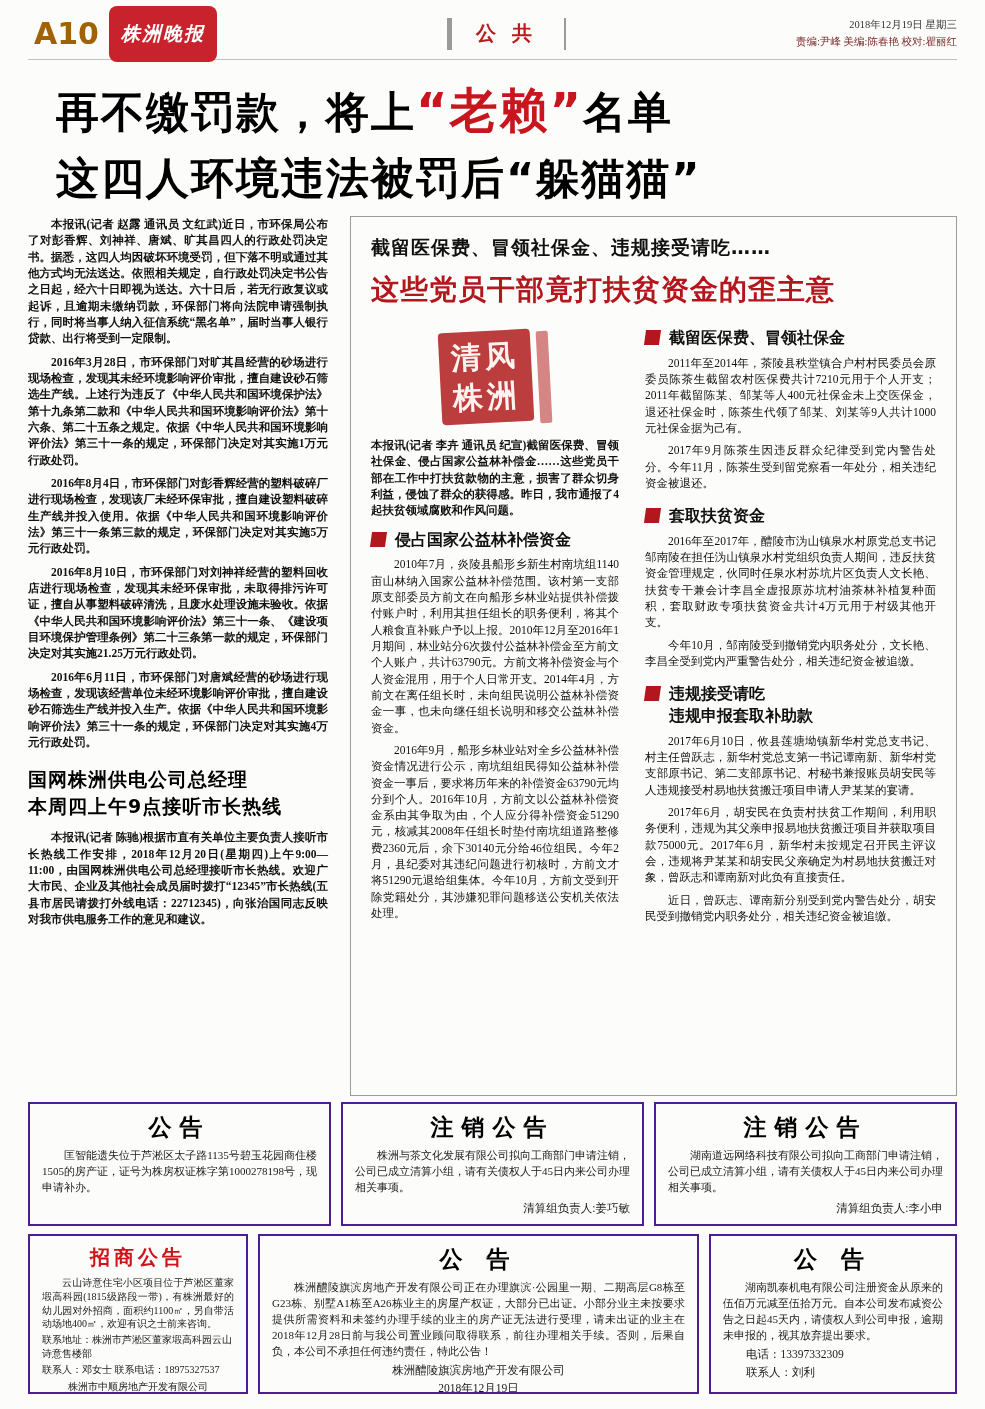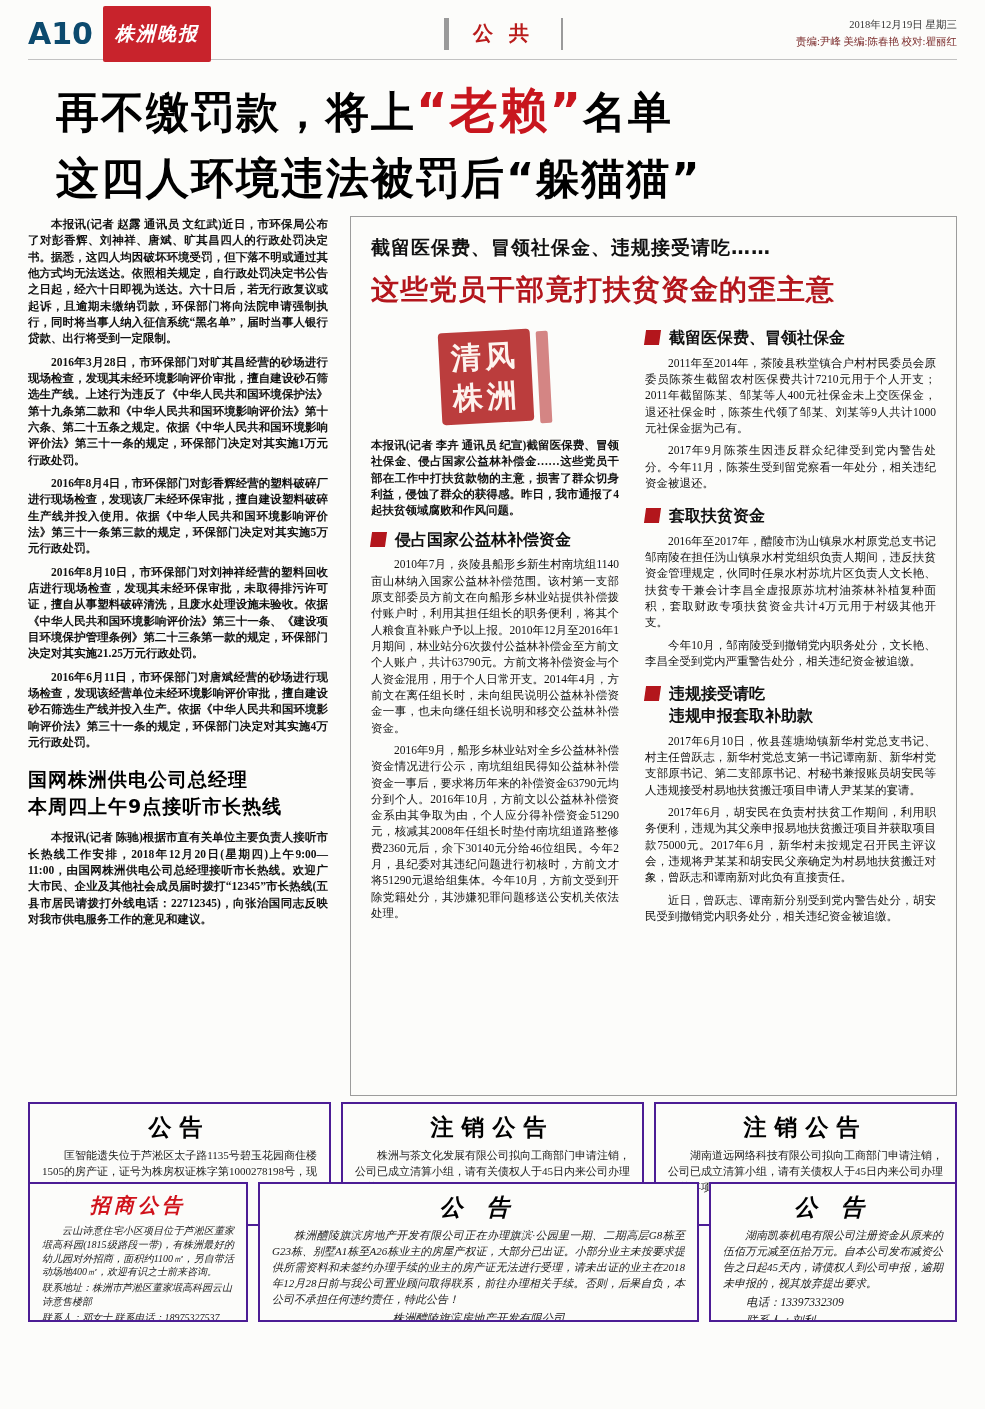"A10" .page-no { color: #0c4a6e -> #a16207; margin-left: none -> 6px }
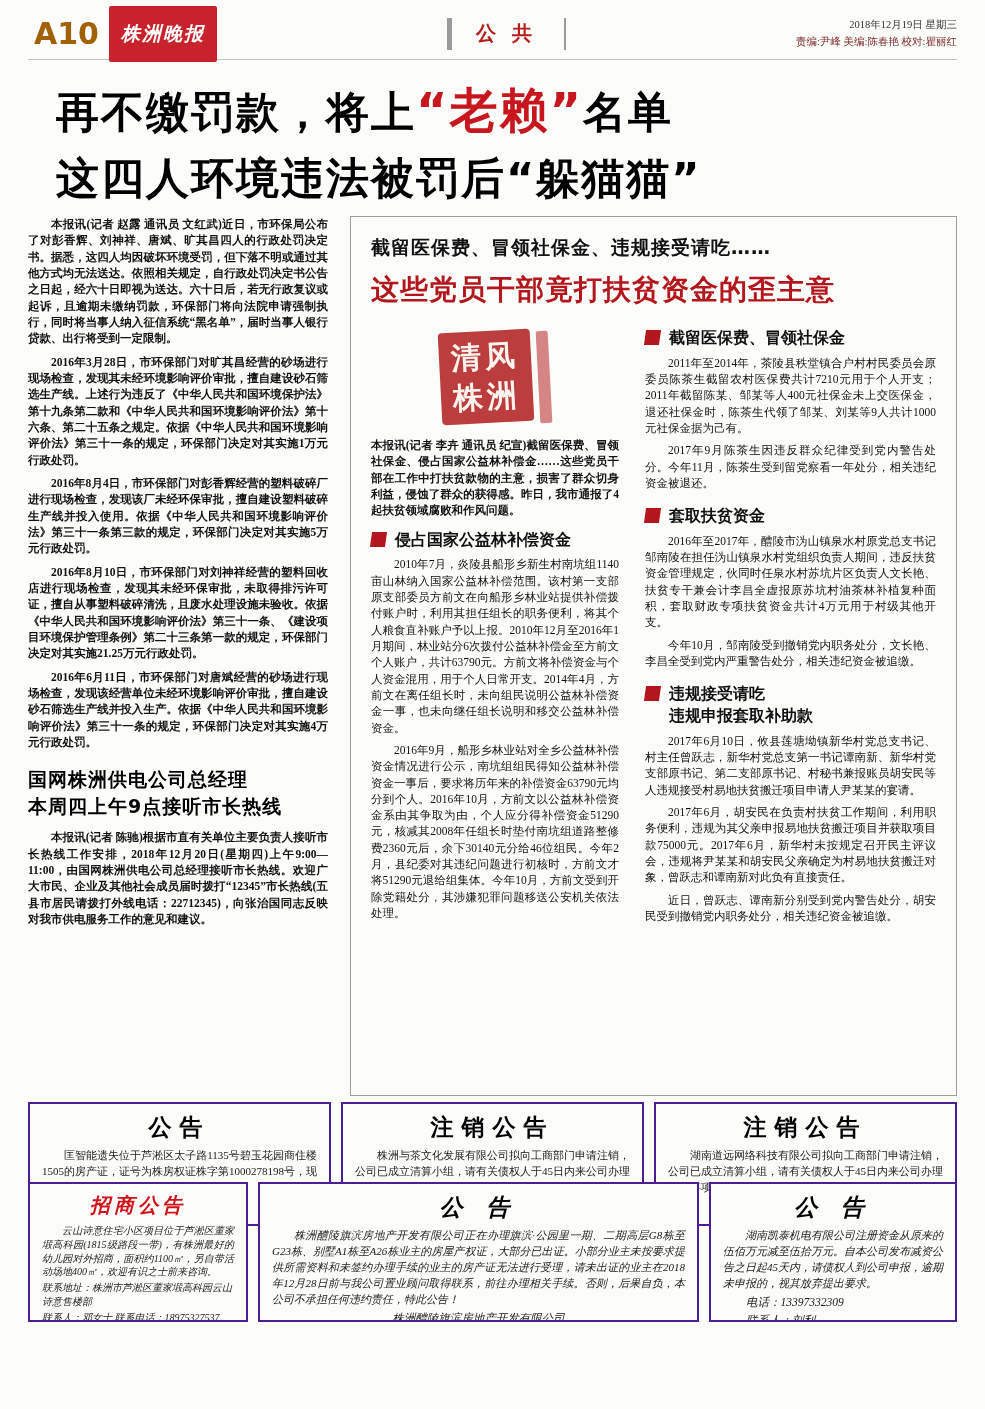"株洲晚报" .logo { border-radius: 2px -> 8px }
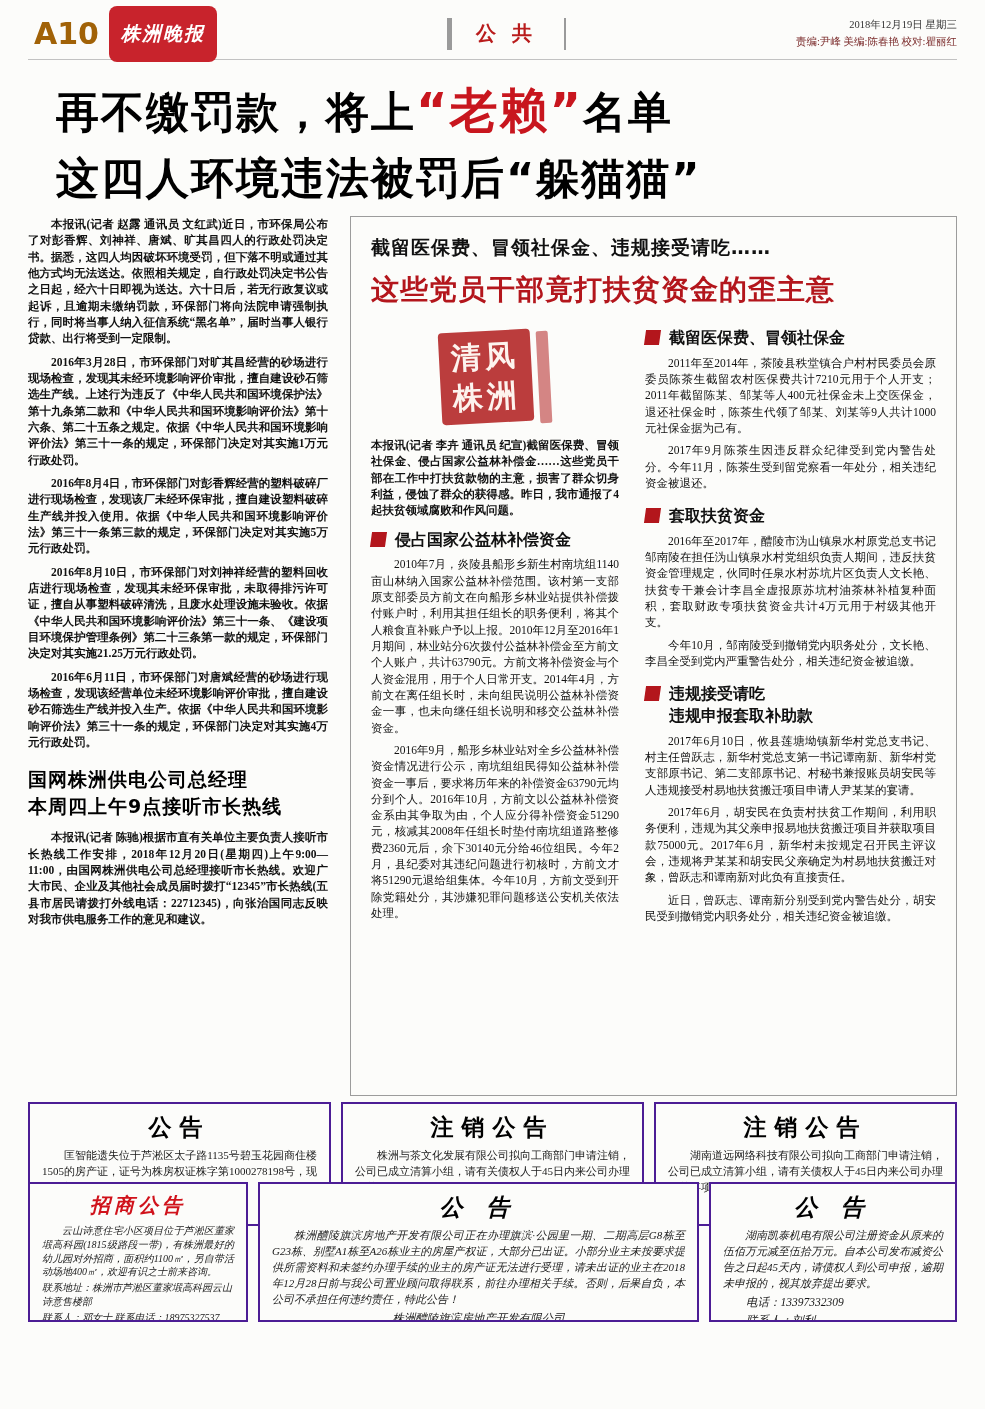"招商公告" .row2 { font-style: italic -> none; height: 140px -> 160px; top: 1182px -> 1234px }
